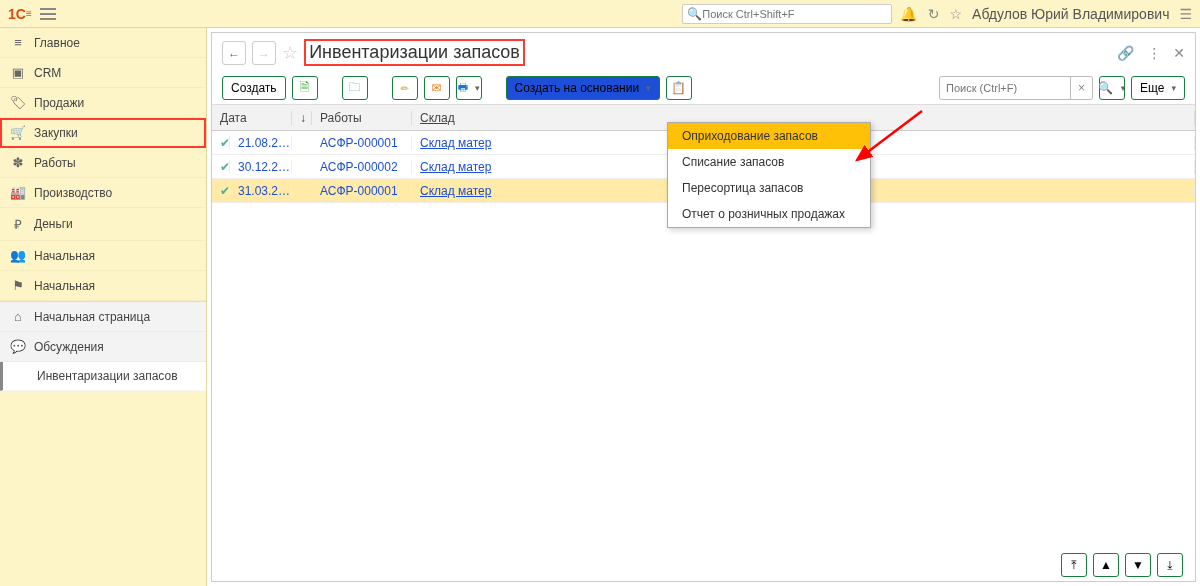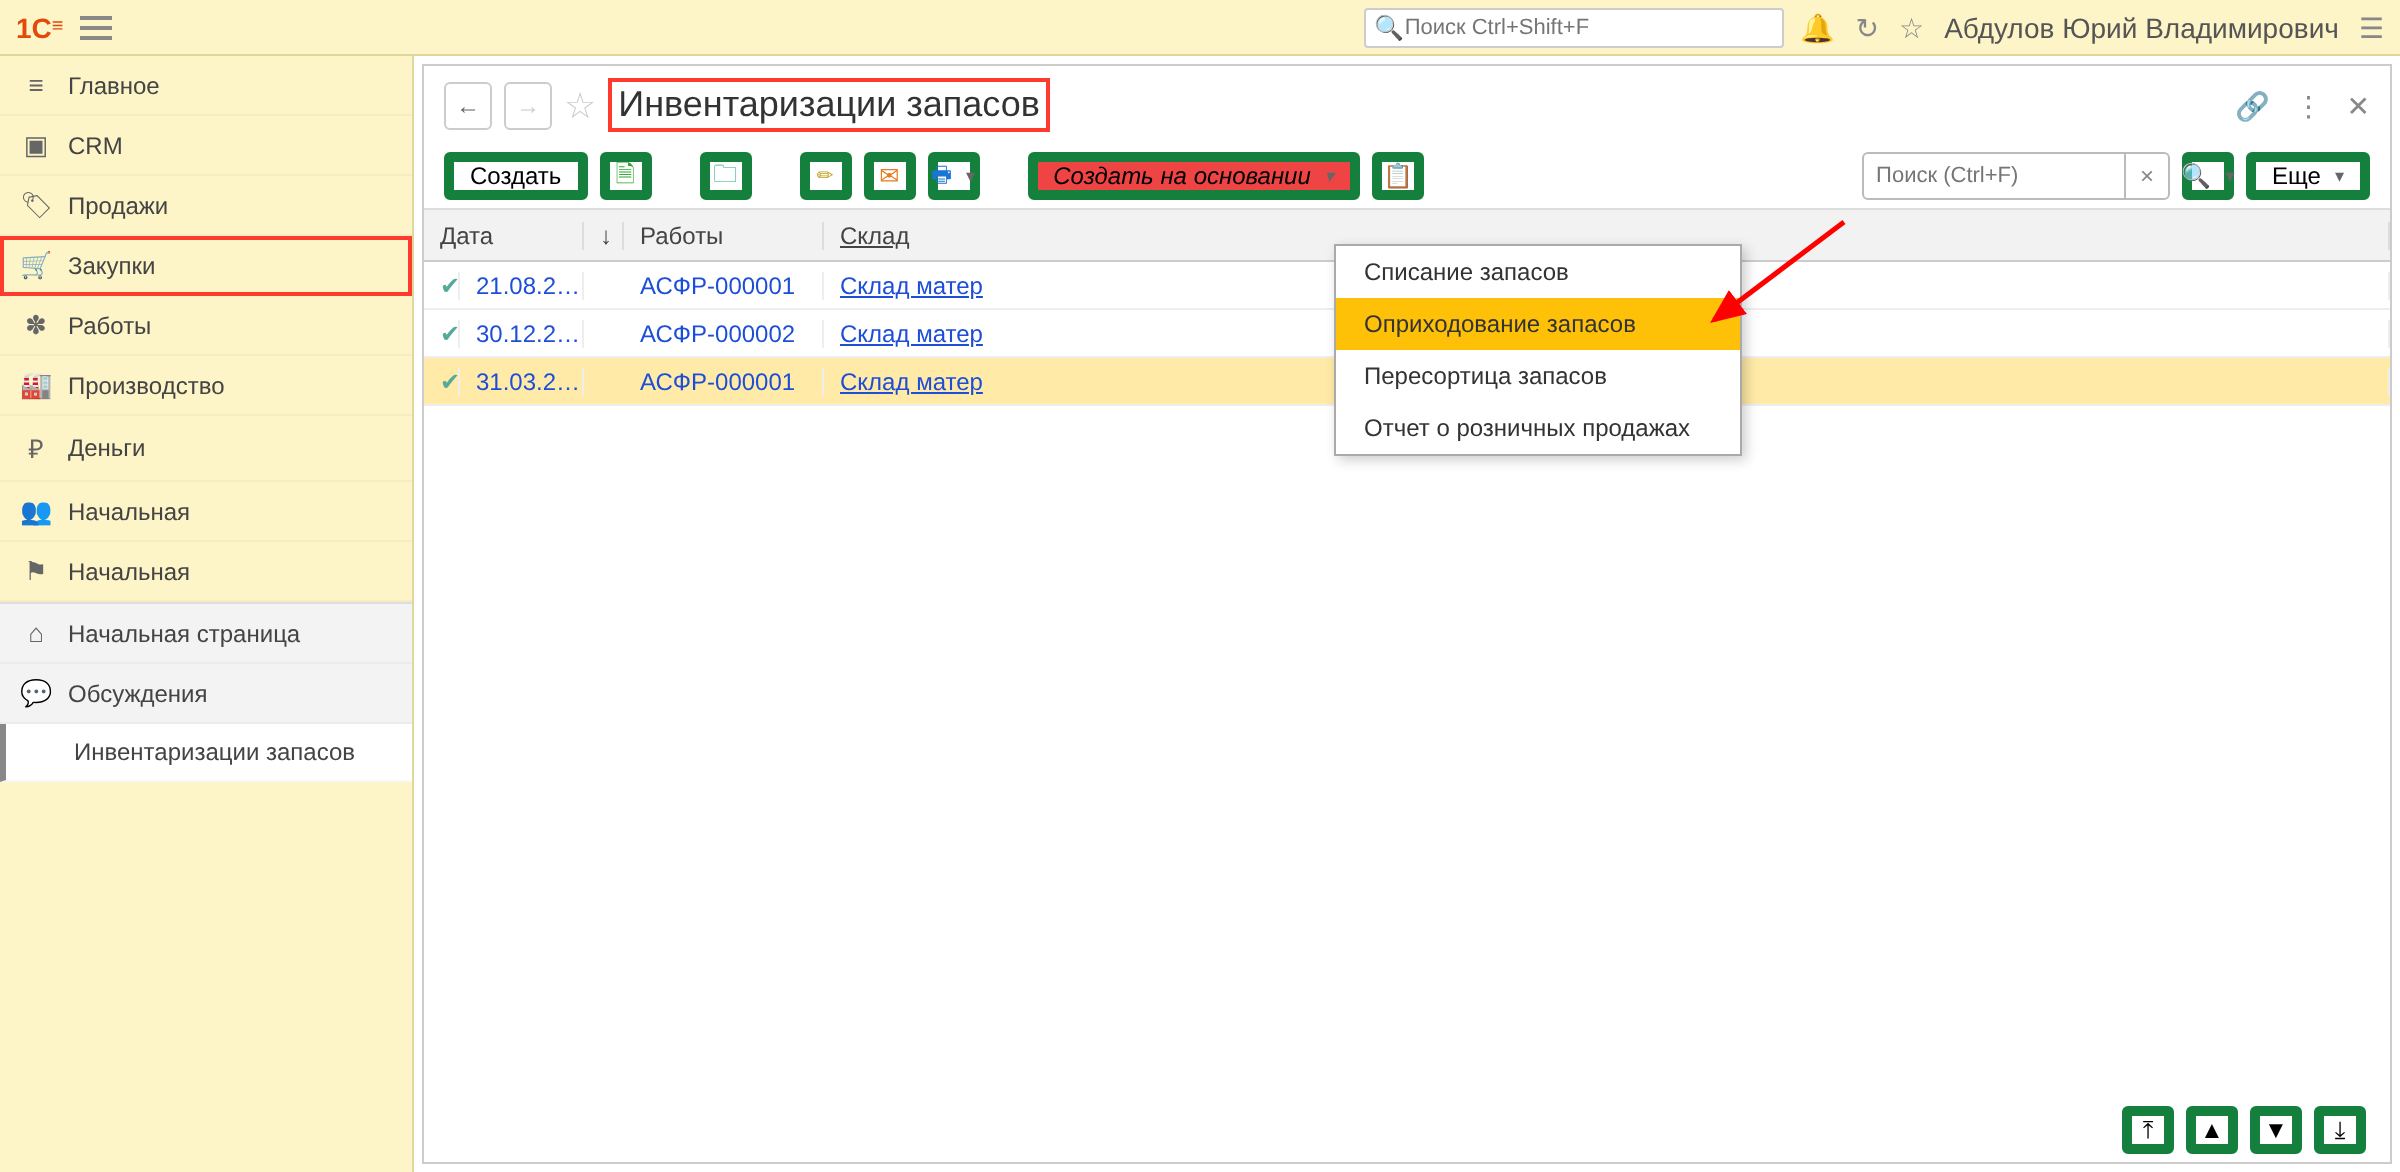"Создать" .btn { border: 5px solid #15803d -> 1px solid #15803d }
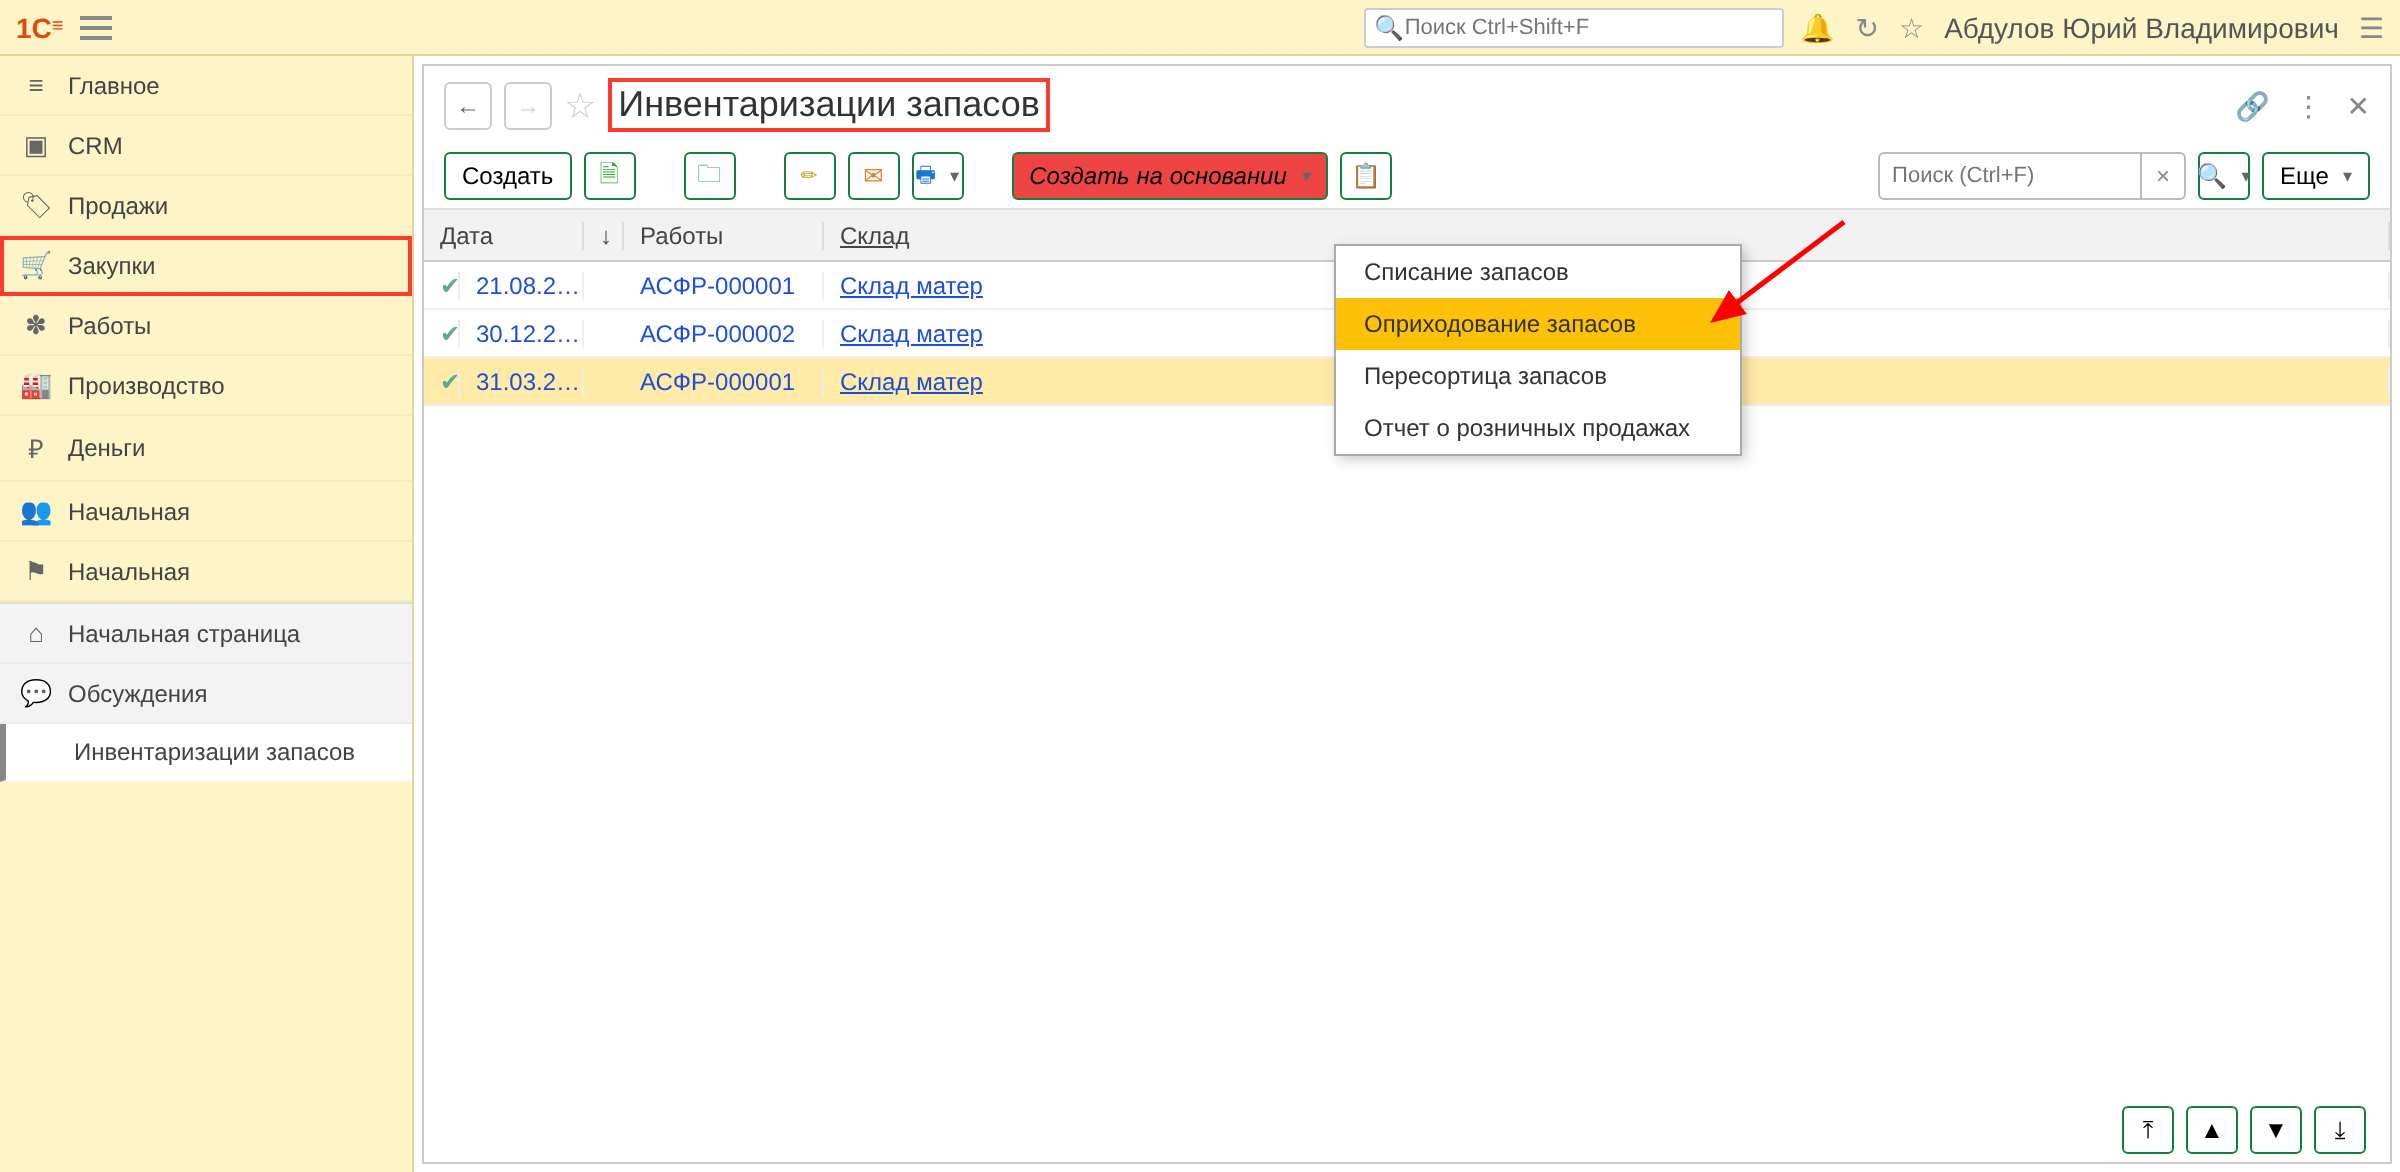"Создать на основании" .btn.create-based { background: #ef4444 -> #1d4ed8; font-style: italic -> none }
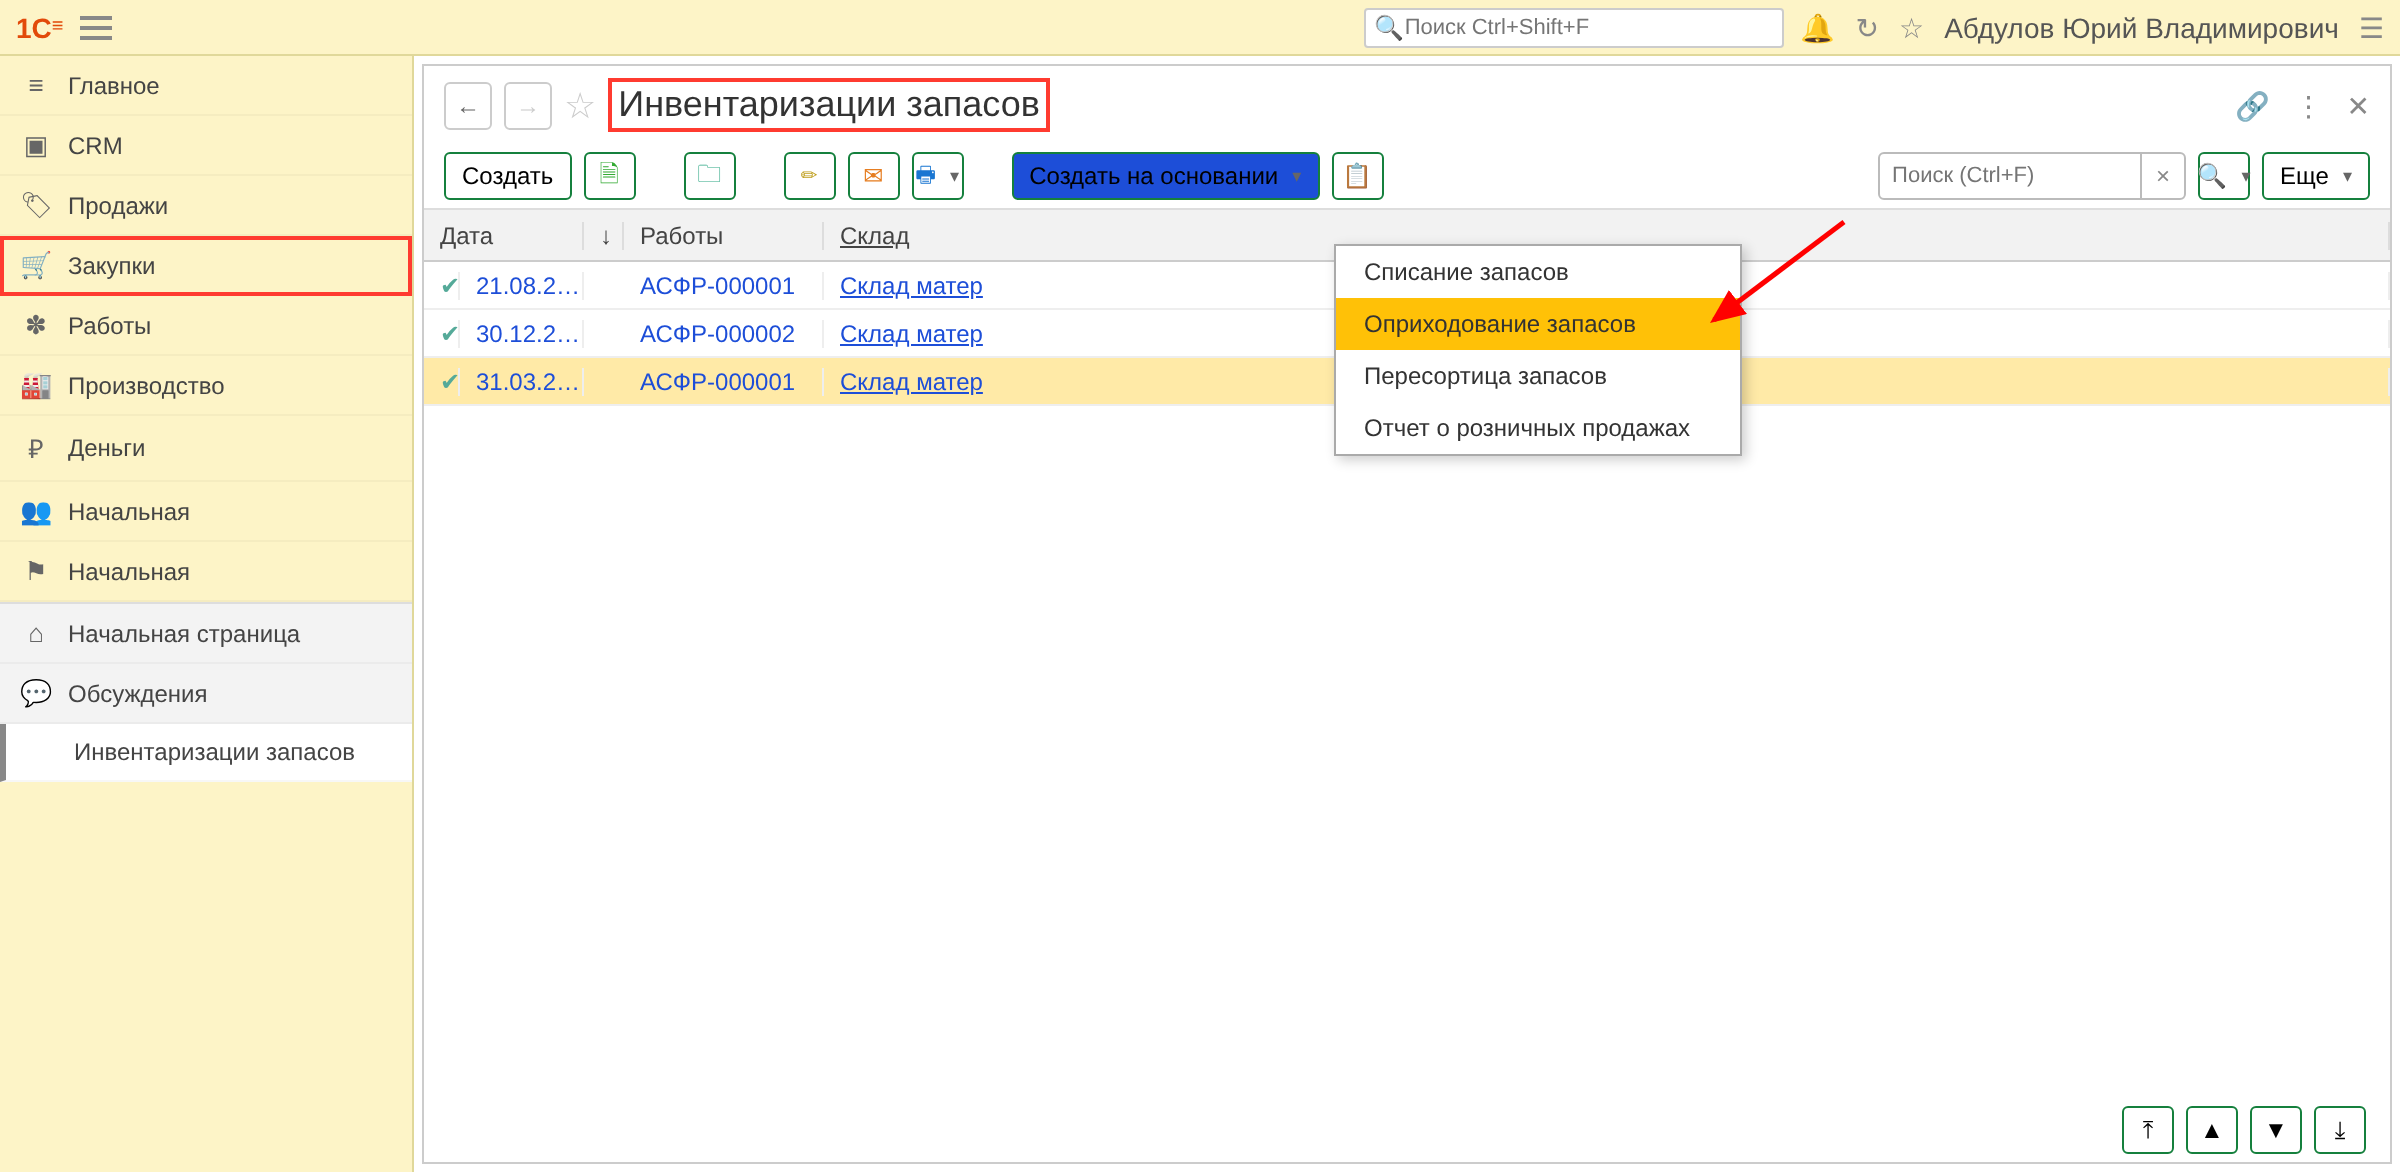"Списание запасов" div.menu-item { order: before "Оприходование запасов" -> after "Оприходование запасов" }
